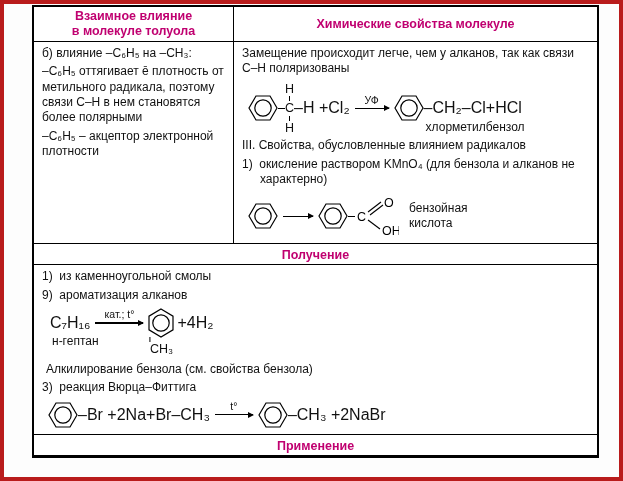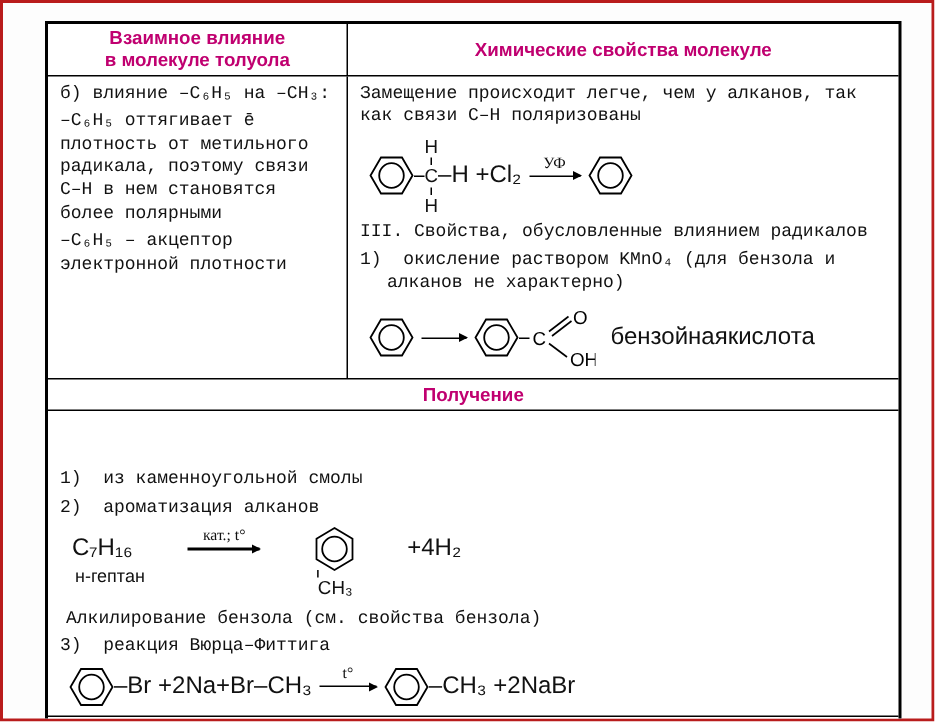"Взаимное влияние" .page { border: 2px solid #b91c1c -> 4px solid #b91c1c; padding: 12px 20px 8px 28px -> 1px 20px 8px 28px }
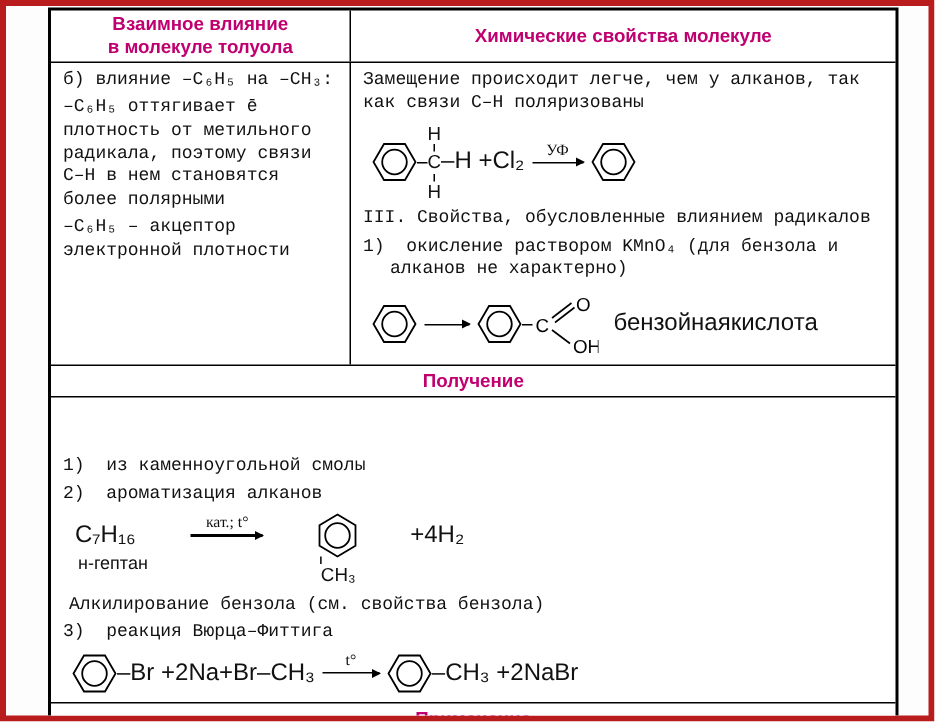"б) влияние –C₆H₅ на –CH₃:" .cell p { font-family: Liberation Mono, monospace -> none }
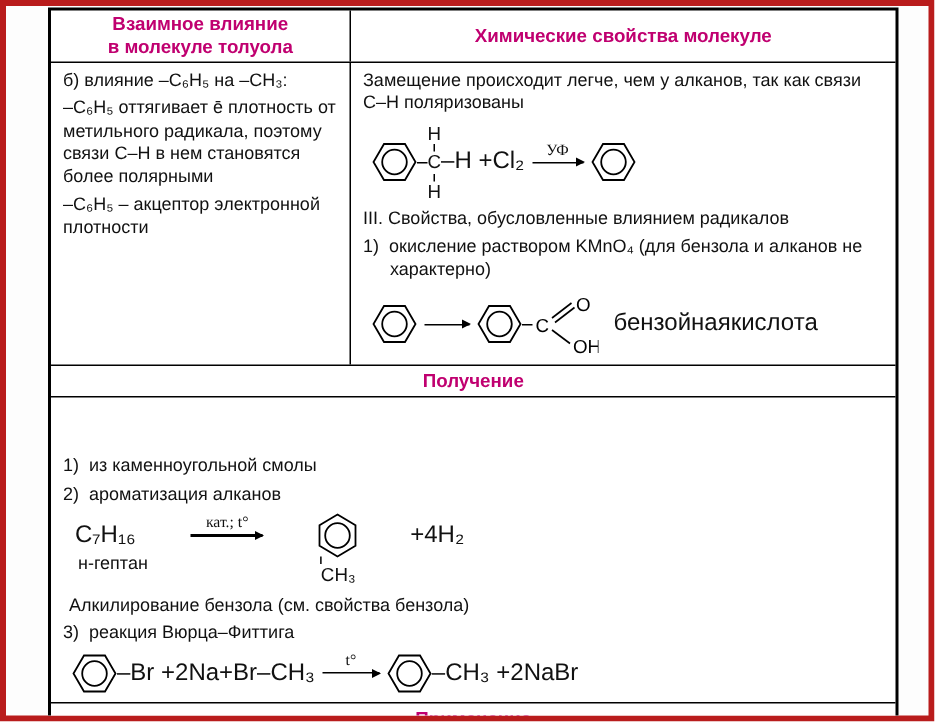"УФ" .rarrow .albl { font-family: Liberation Serif, serif -> none }
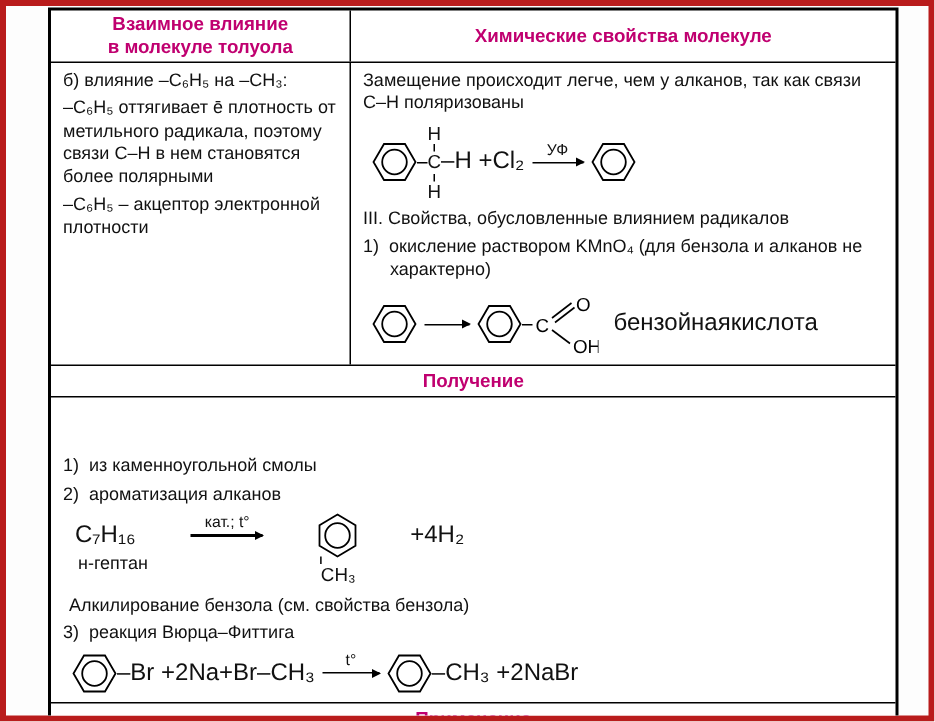"–CH₂–Cl+HCl" span.anch { html: none -> <span> <span>–CH₂–Cl+HCl</span> <span>хлорметилбензол</span> </span> }
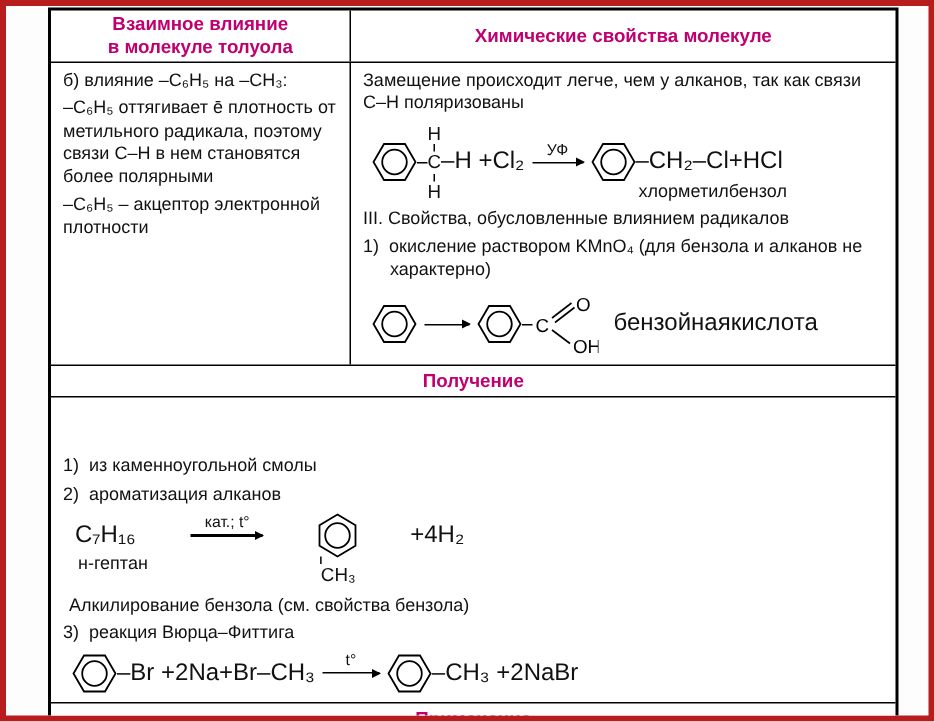"бензойная" .namecol { flex-direction: row -> column; font-size: 16px -> 12px }
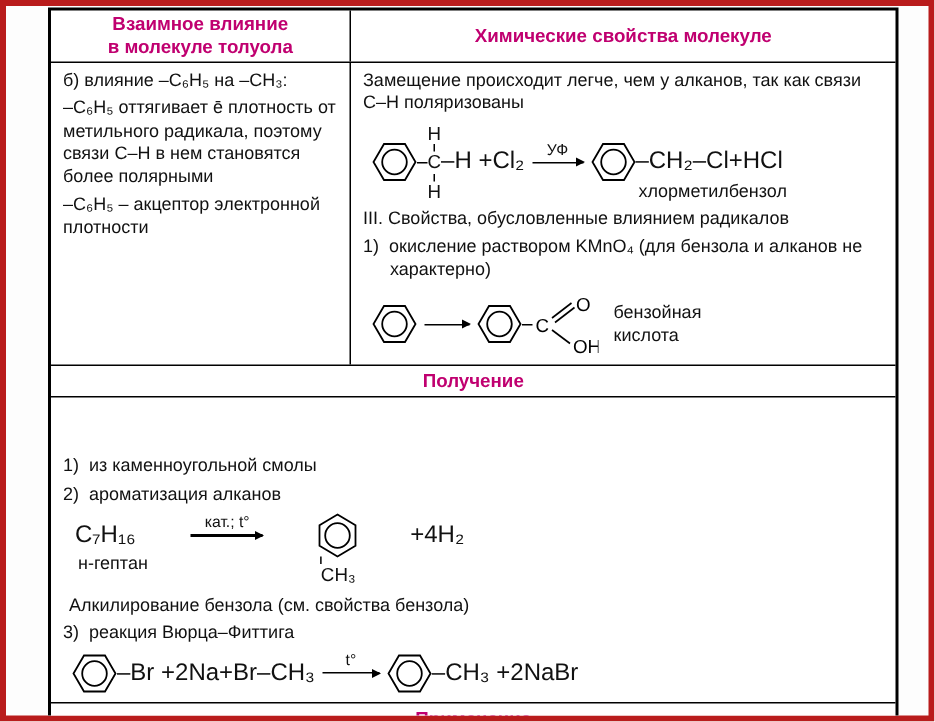"1) из каменноугольной смолы" .full { margin-top: 34px -> none }
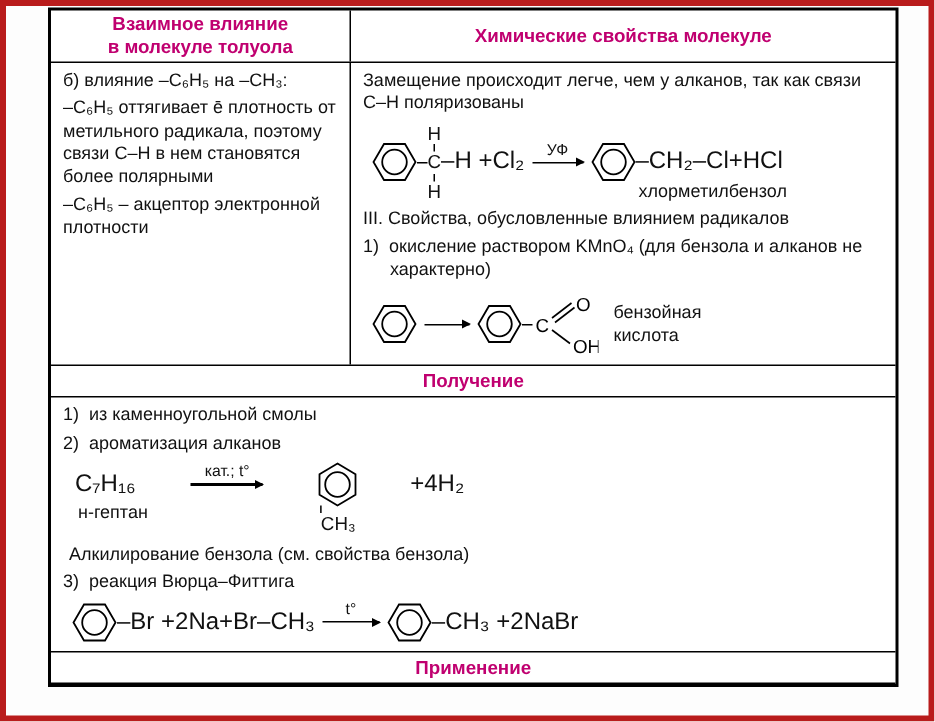"2) ароматизация алканов" p { text: 2 -> 9 }
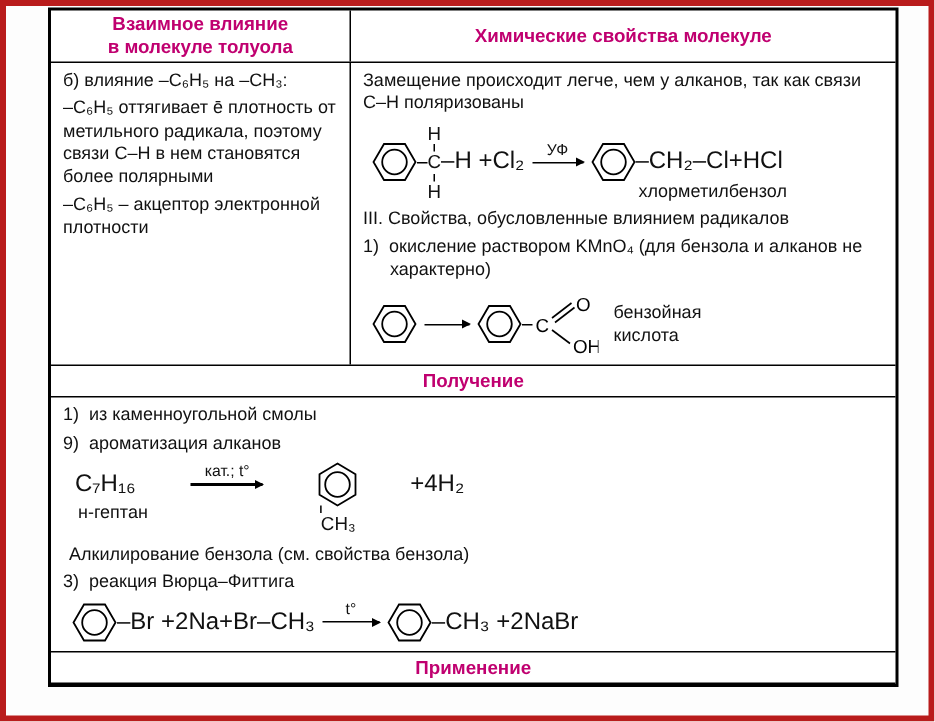"C₇H₁₆" .prep1 { gap: 32px -> none }
